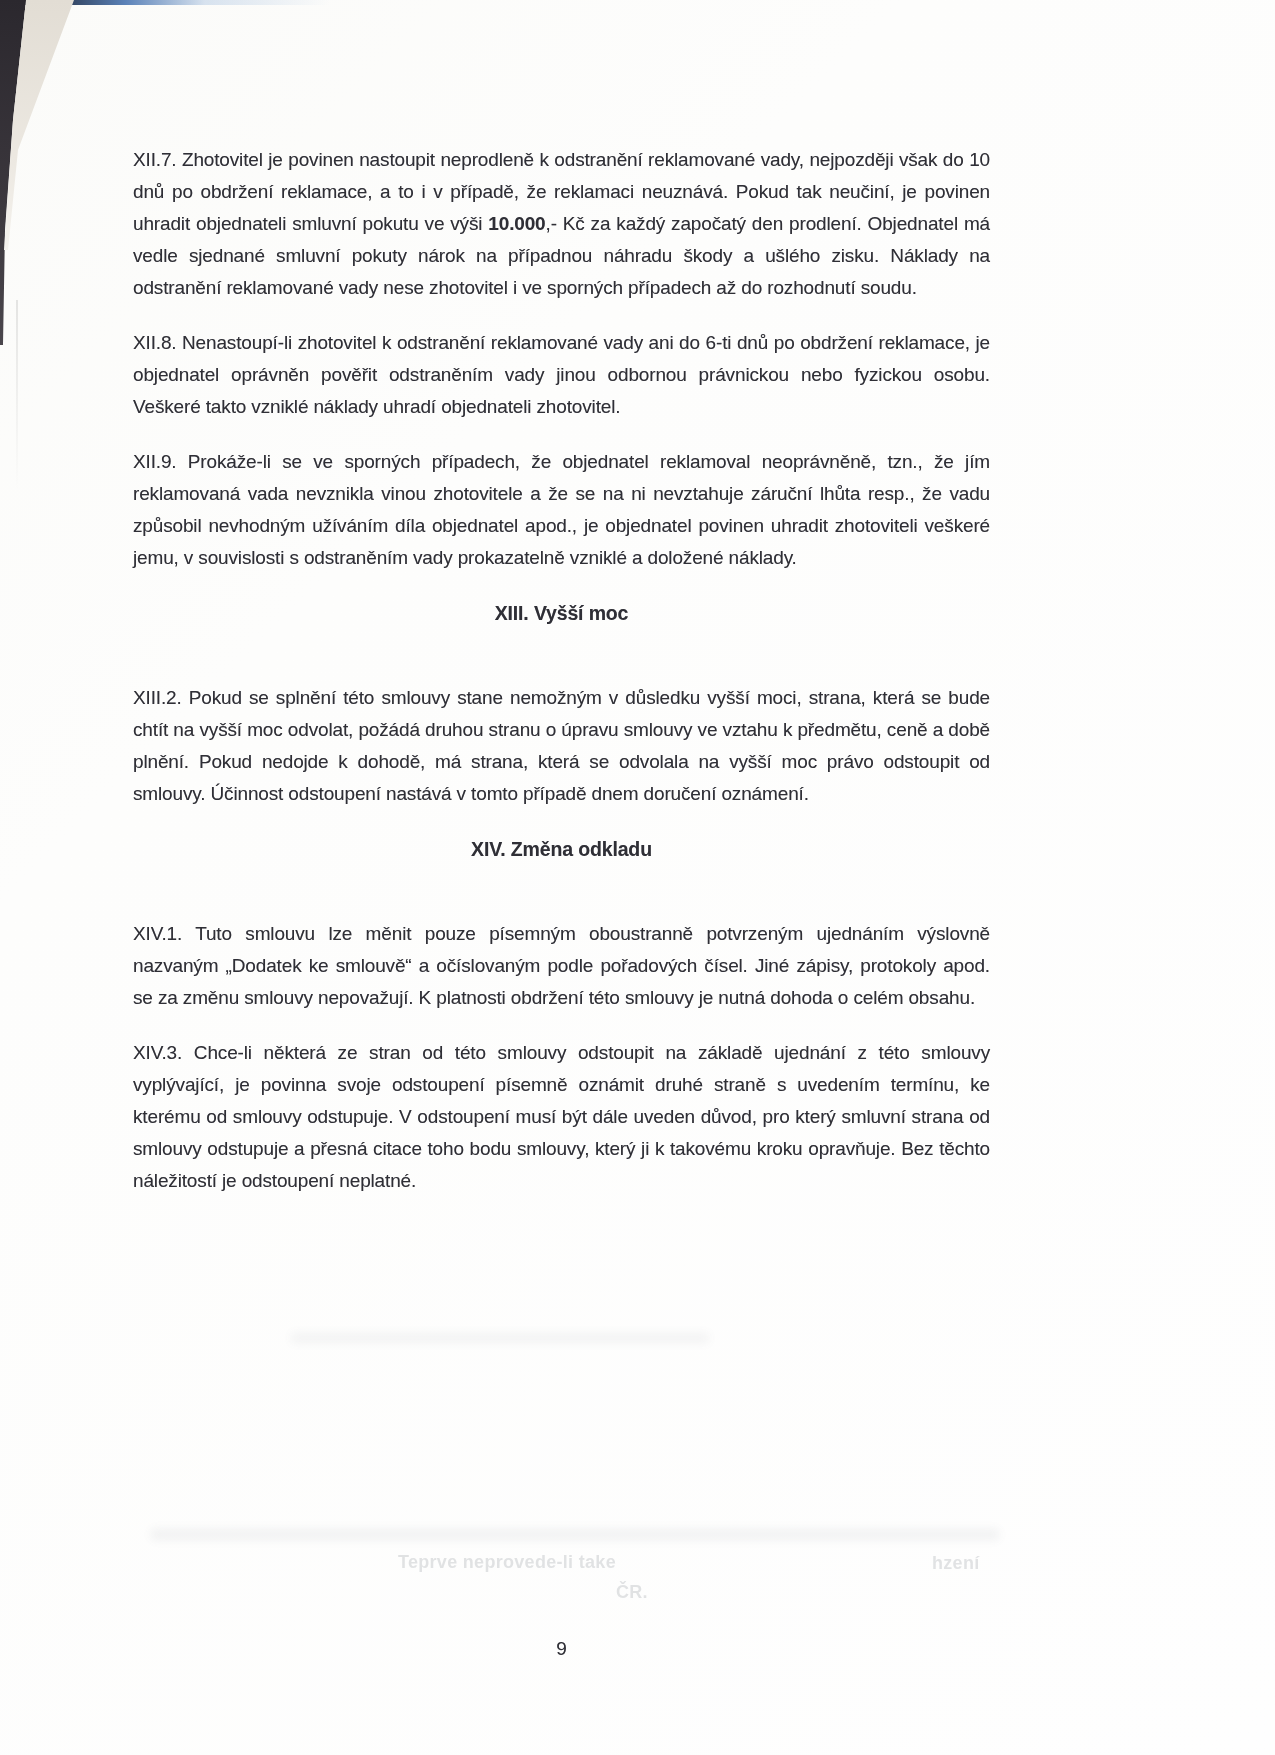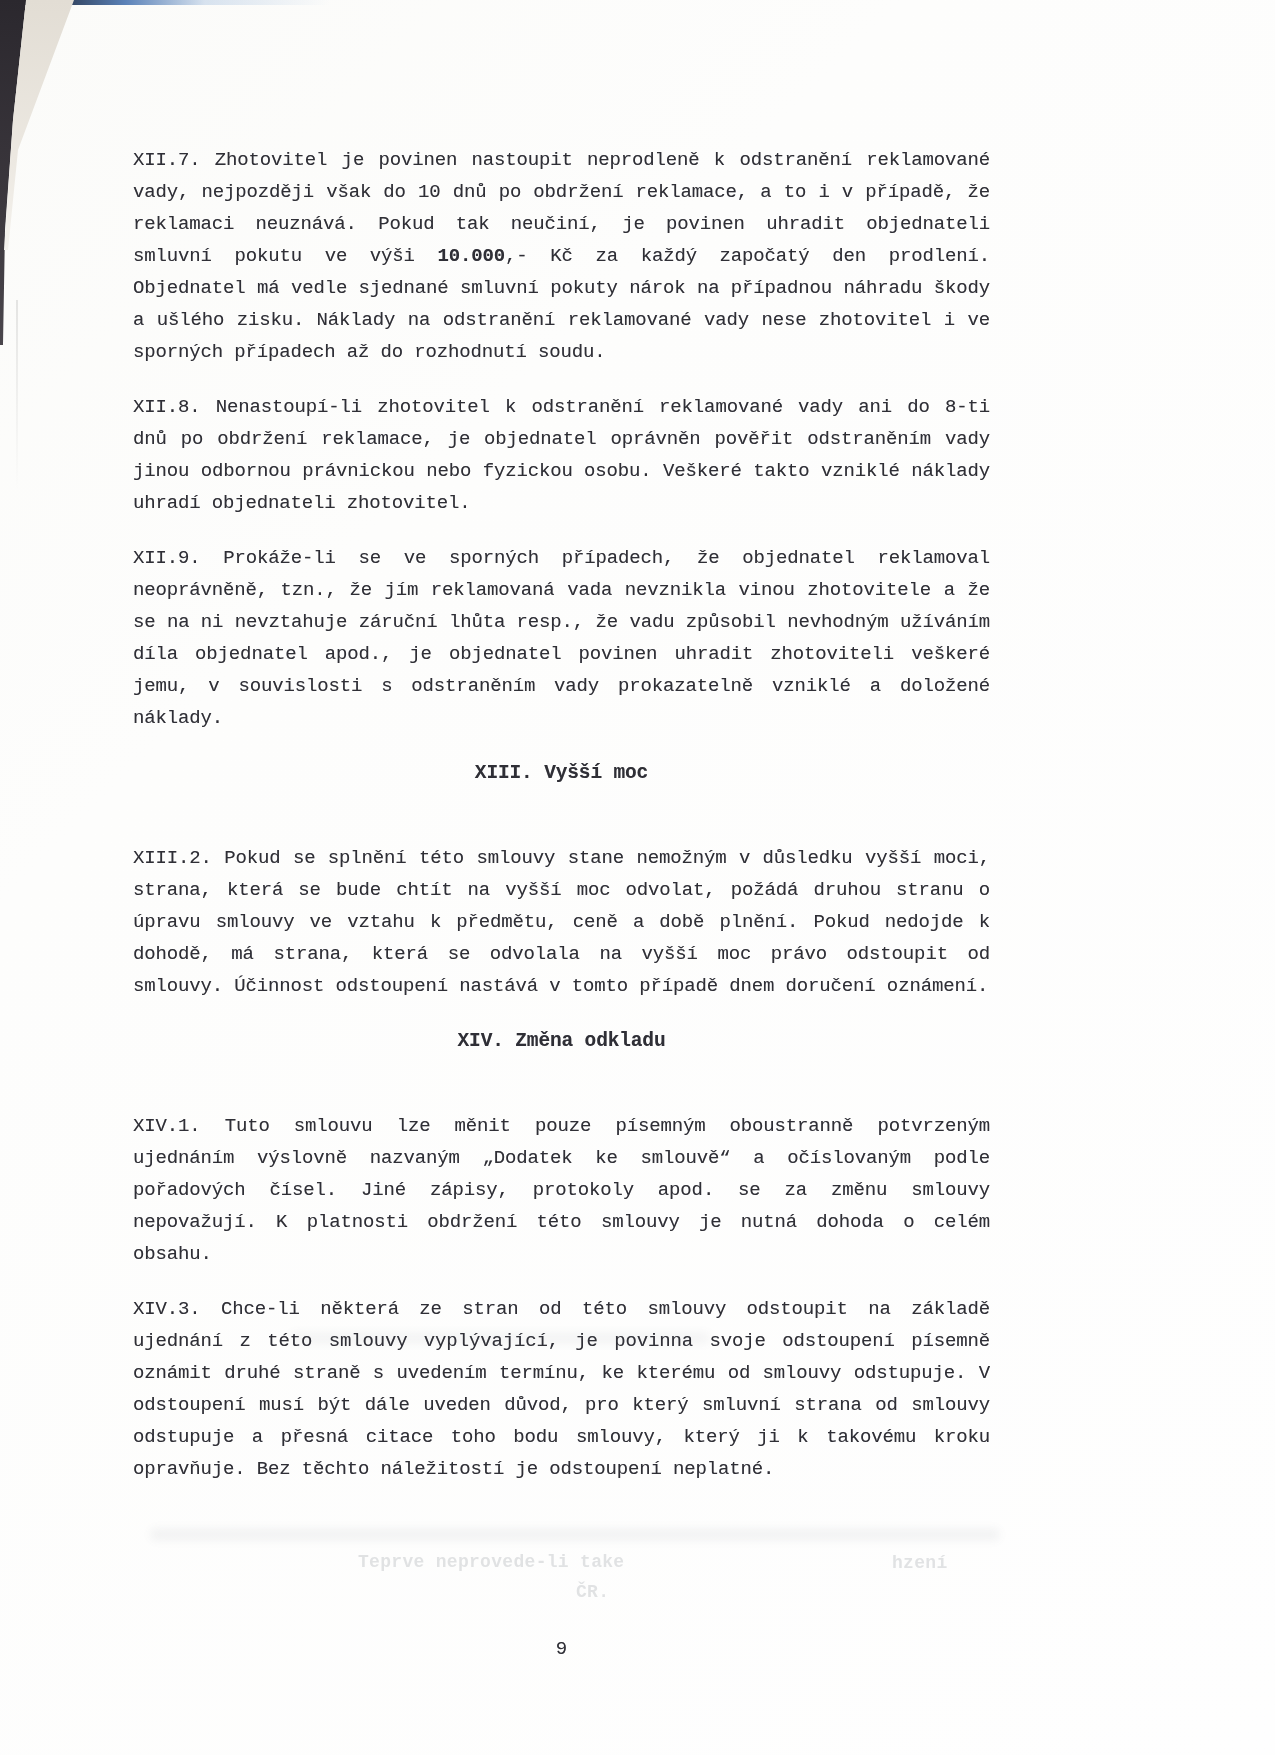"XII.7. Zhotovitel je povinen nastoupit" .scan-page { font-family: Liberation Mono, monospace -> Liberation Sans, sans-serif }
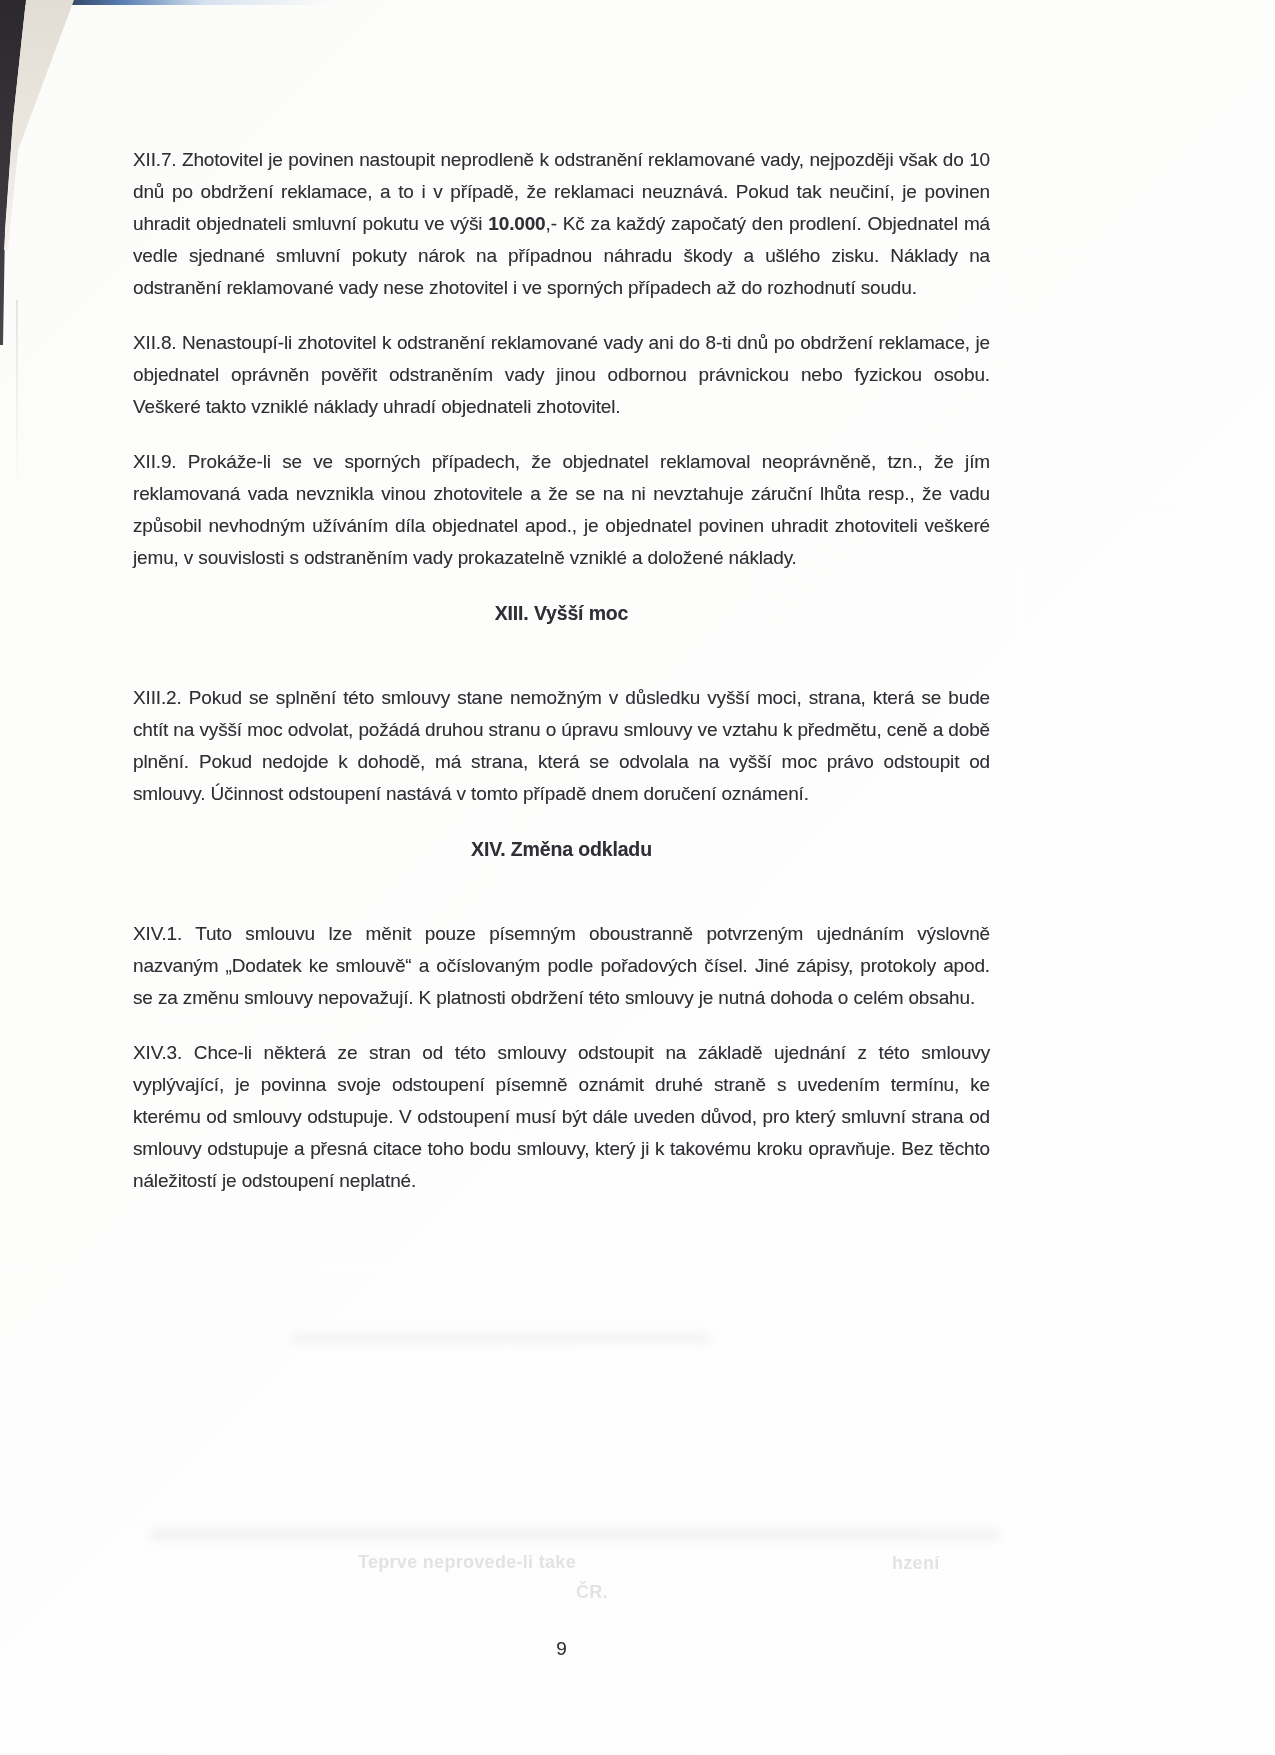"XII.8. Nenastoupí-li zhotovitel k" p { text: 8-ti -> 6-ti }
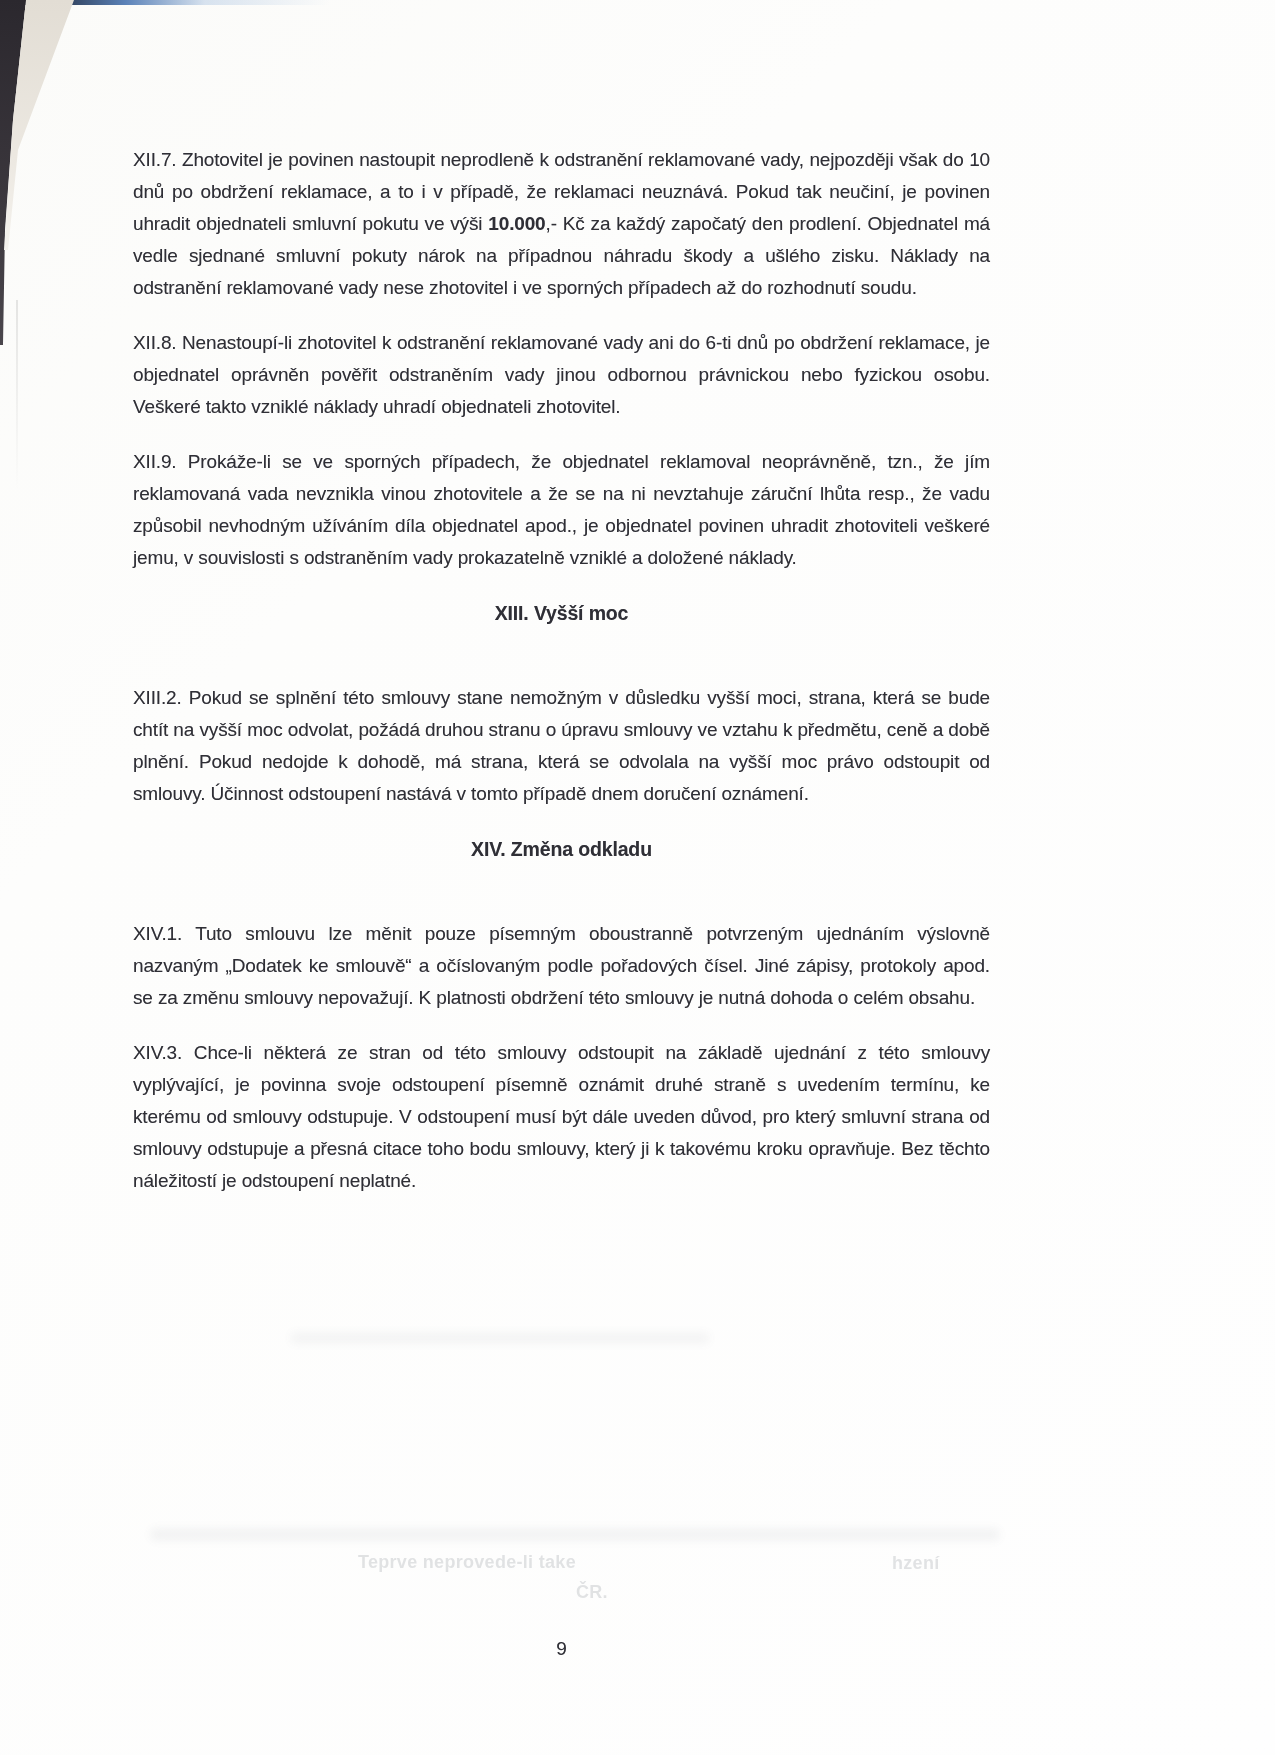"Teprve neprovede-li take" .ghost { margin-left: none -> 40px }
